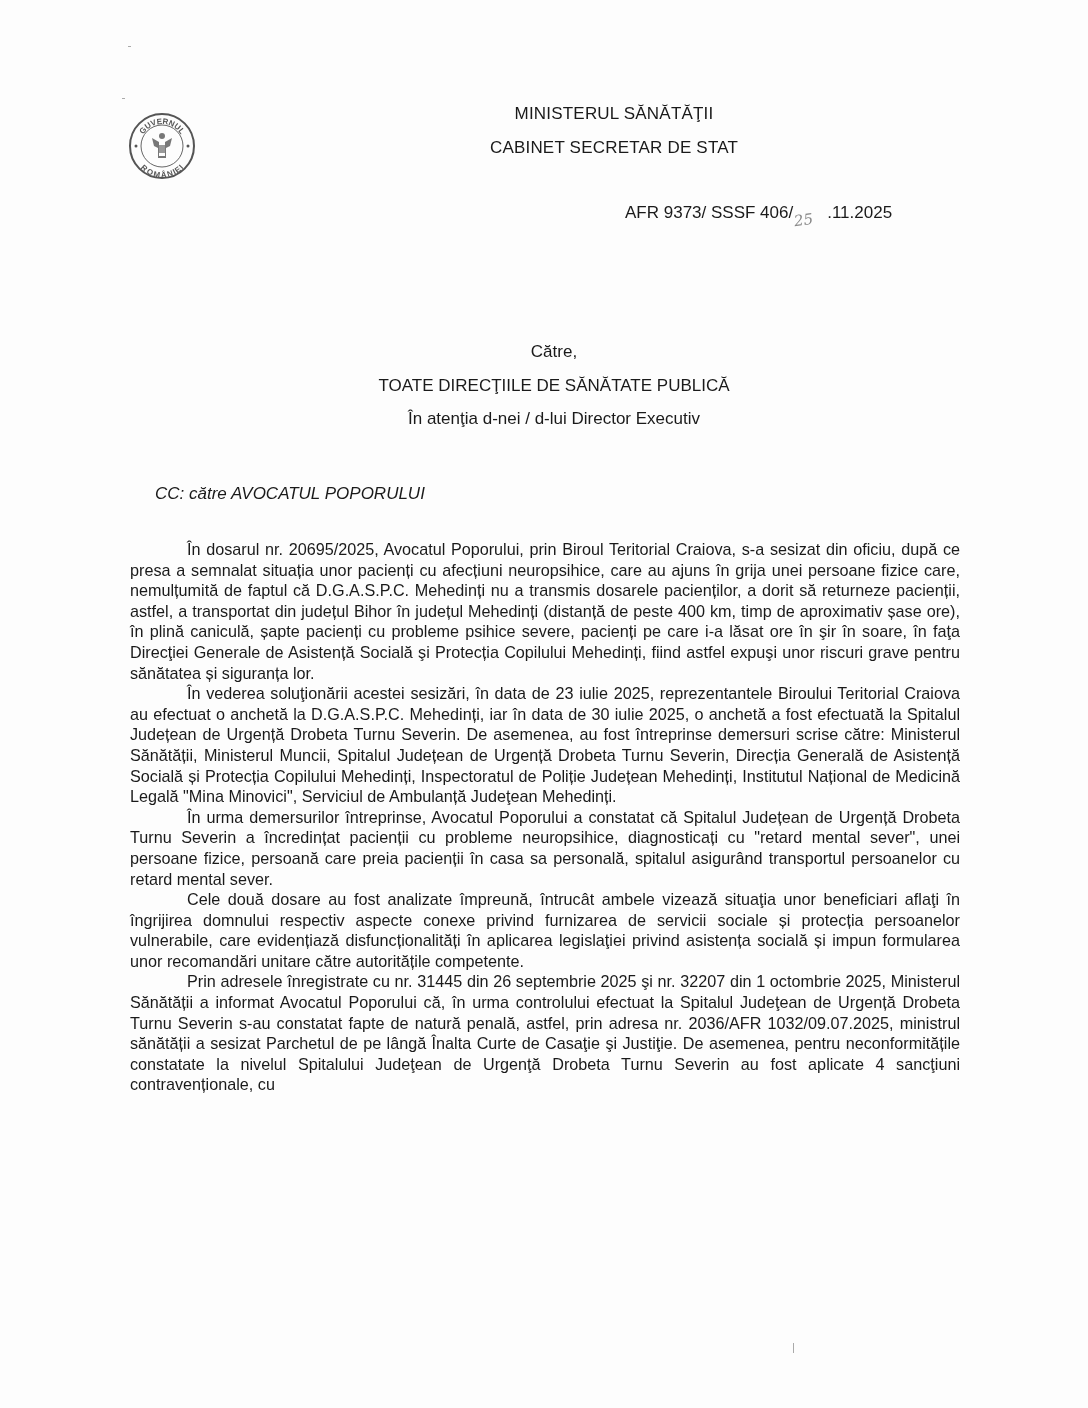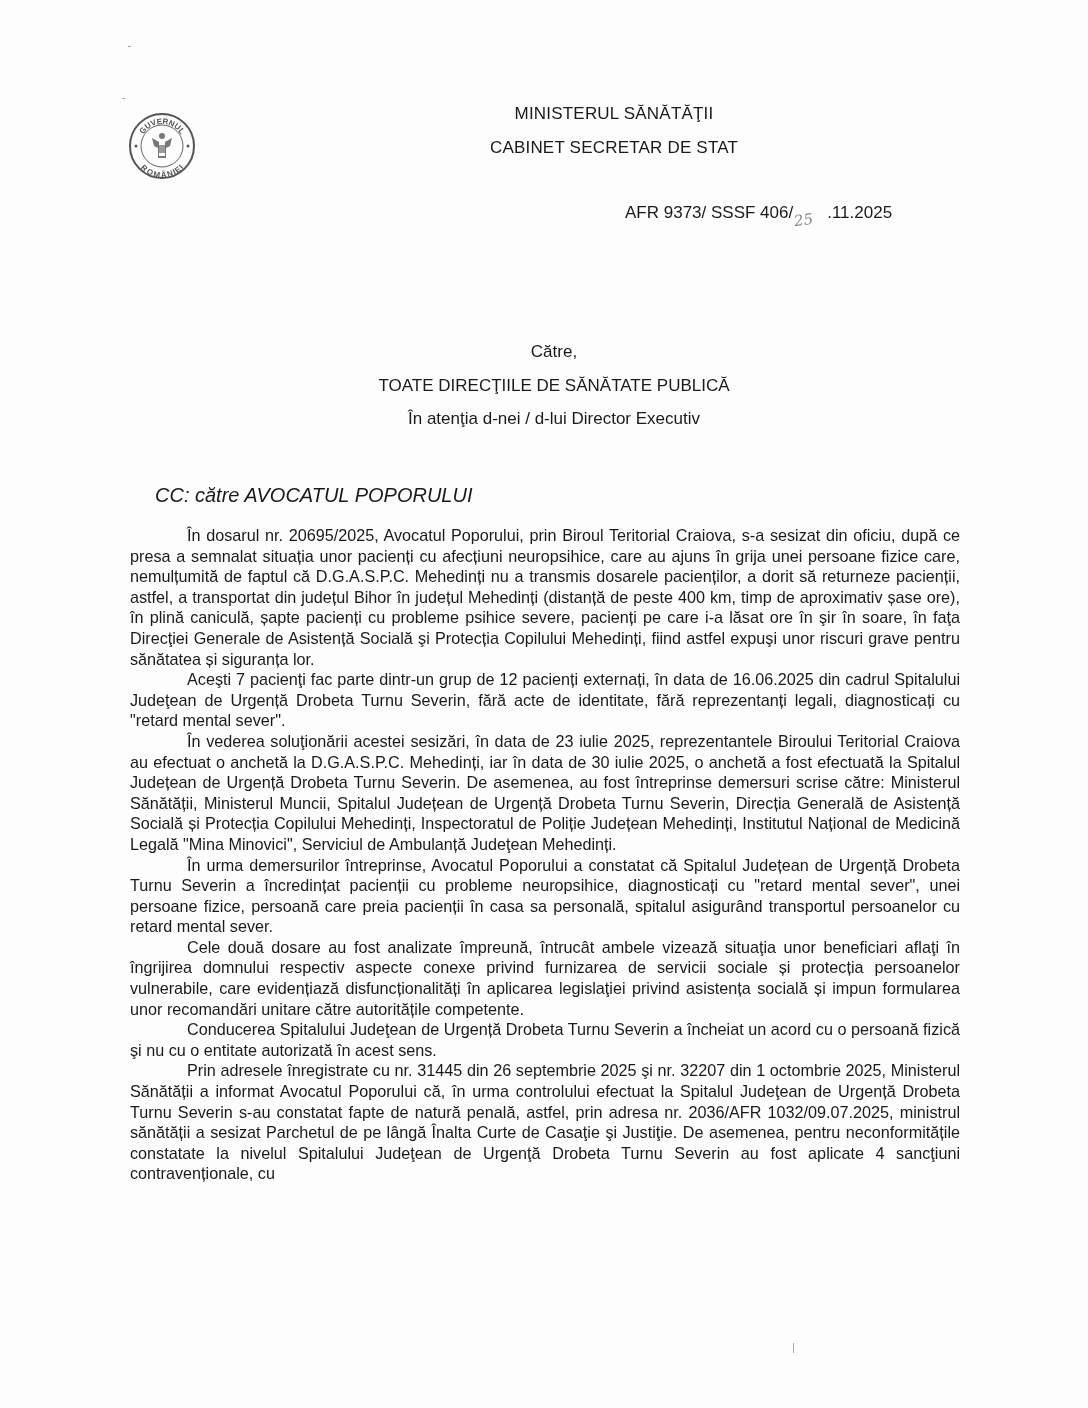"CC: către AVOCATUL POPORULUI" .cc { font-size: 20px -> 17px }
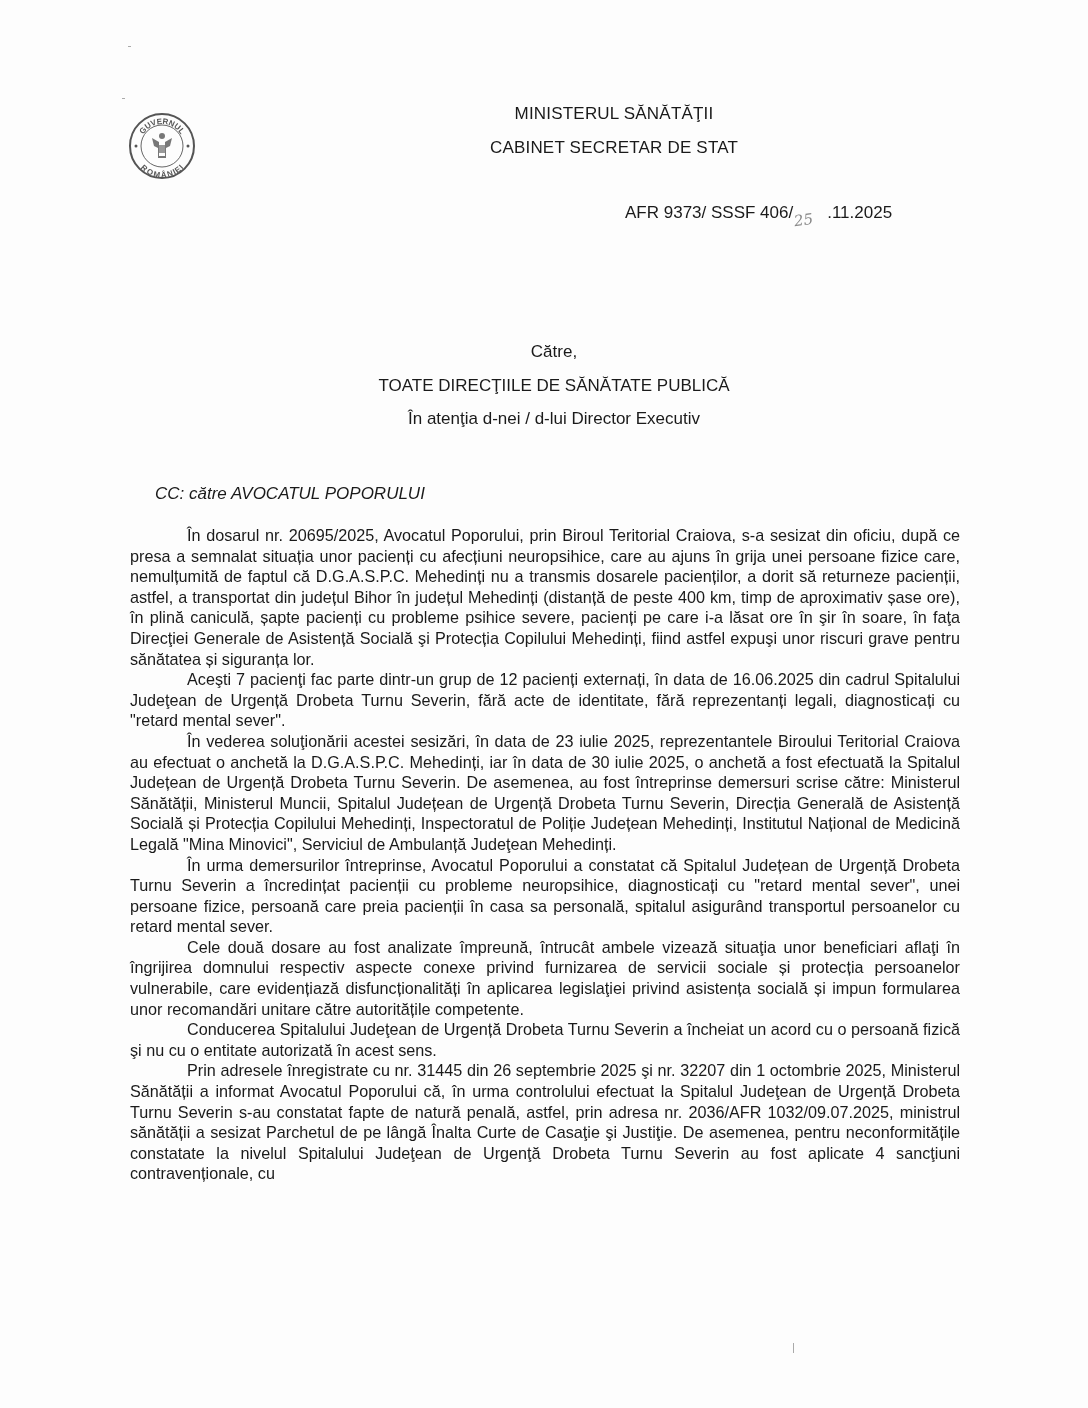"În dosarul nr. 20695/2025, Avocatul" .body { top: 525px -> 539px }
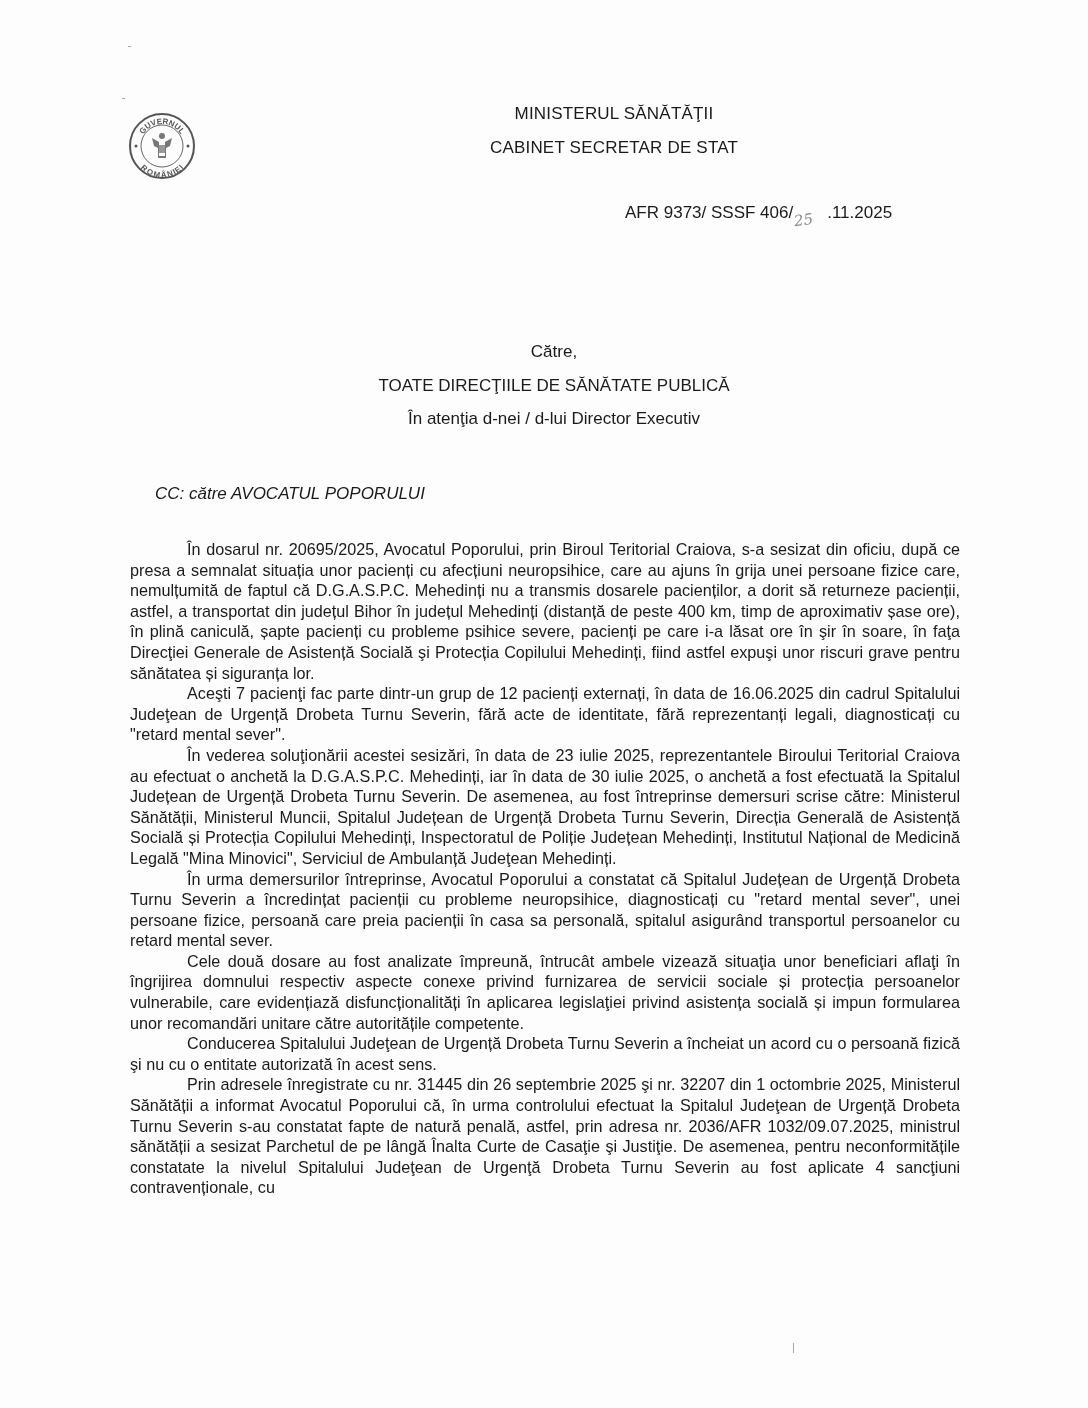"Aceşti 7 pacienţi fac parte" p { html: <p>Aceşti 7 pacienţi fac parte dintr-un grup de 12 pacienți externați, în data de 16.06.2025 din cadrul Spitalului Judeţean de Urgență Drobeta Turnu Severin, fără acte de identitate, fără reprezentanți legali, diagnosticați cu "retard mental sever".</p> -> none }
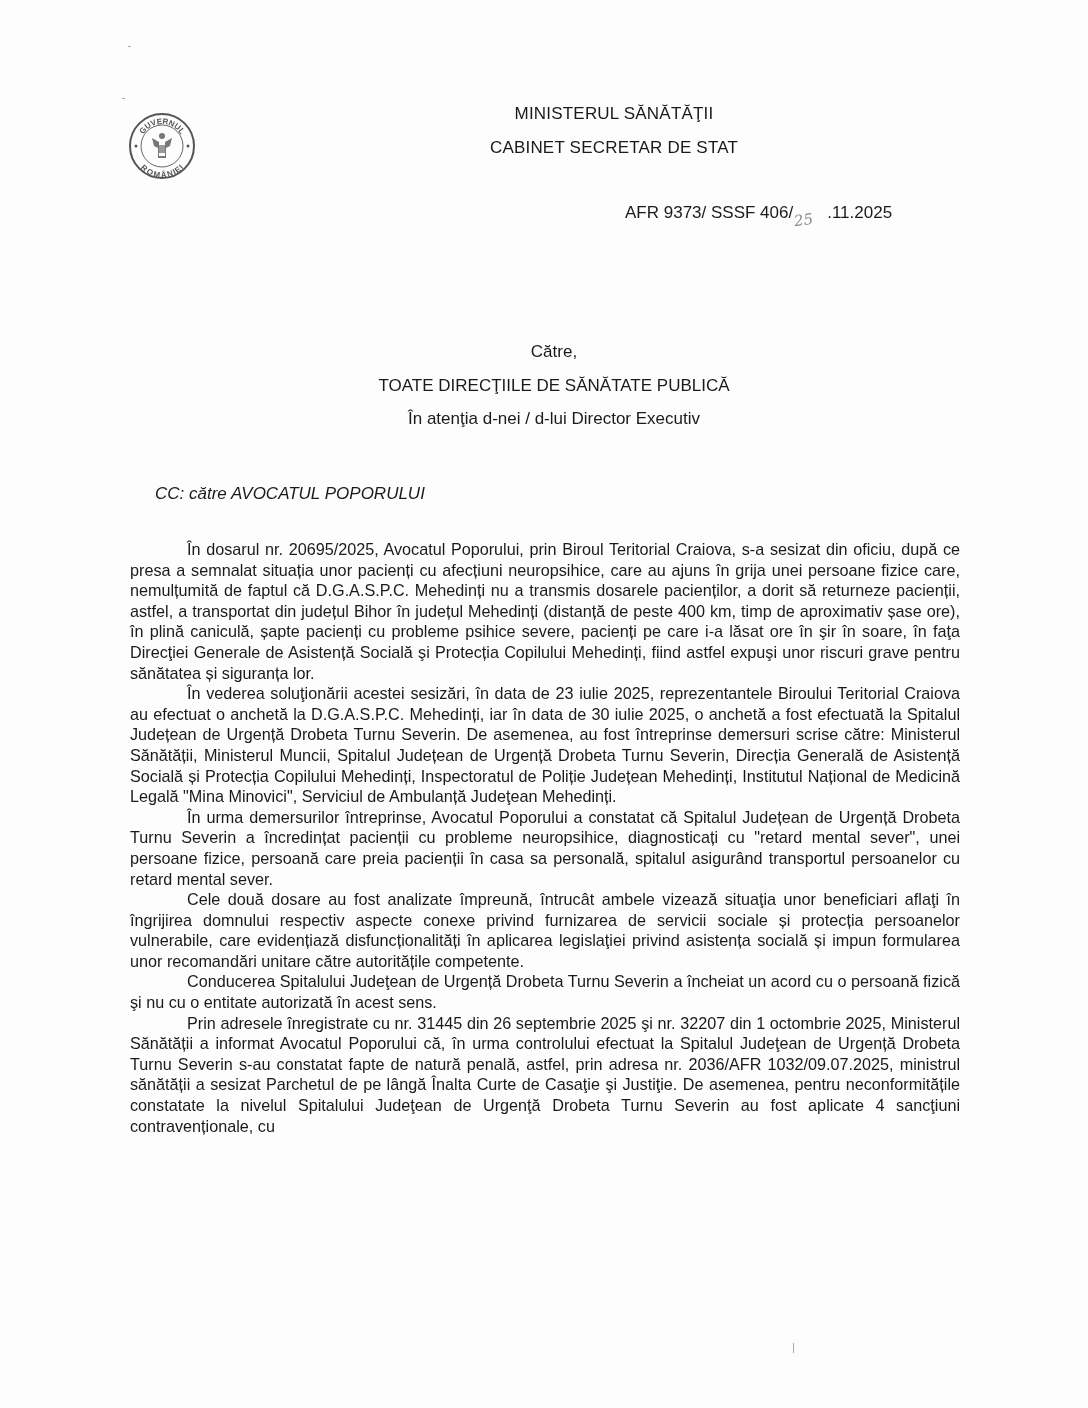"Conducerea Spitalului Judeţean de" p { html: <p>Conducerea Spitalului Judeţean de Urgență Drobeta Turnu Severin a încheiat un acord cu o persoană fizică şi nu cu o entitate autorizată în acest sens.</p> -> none }
